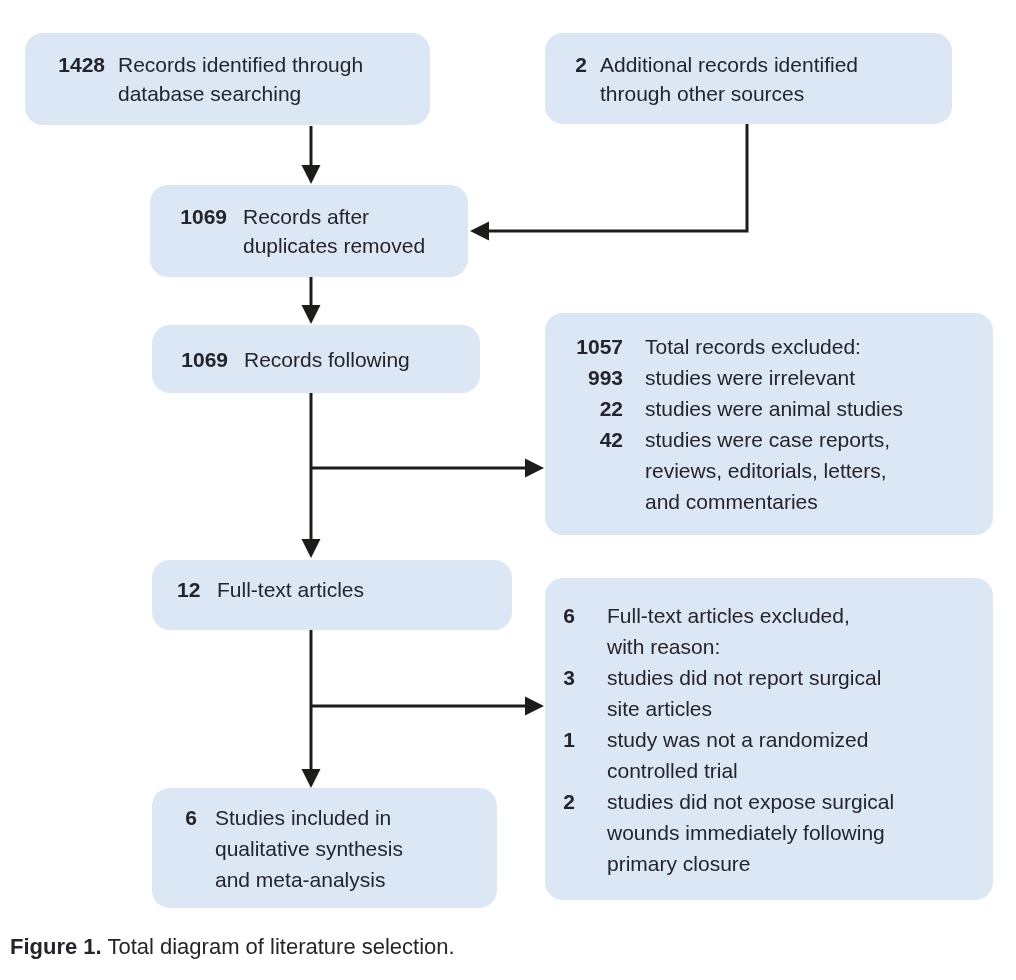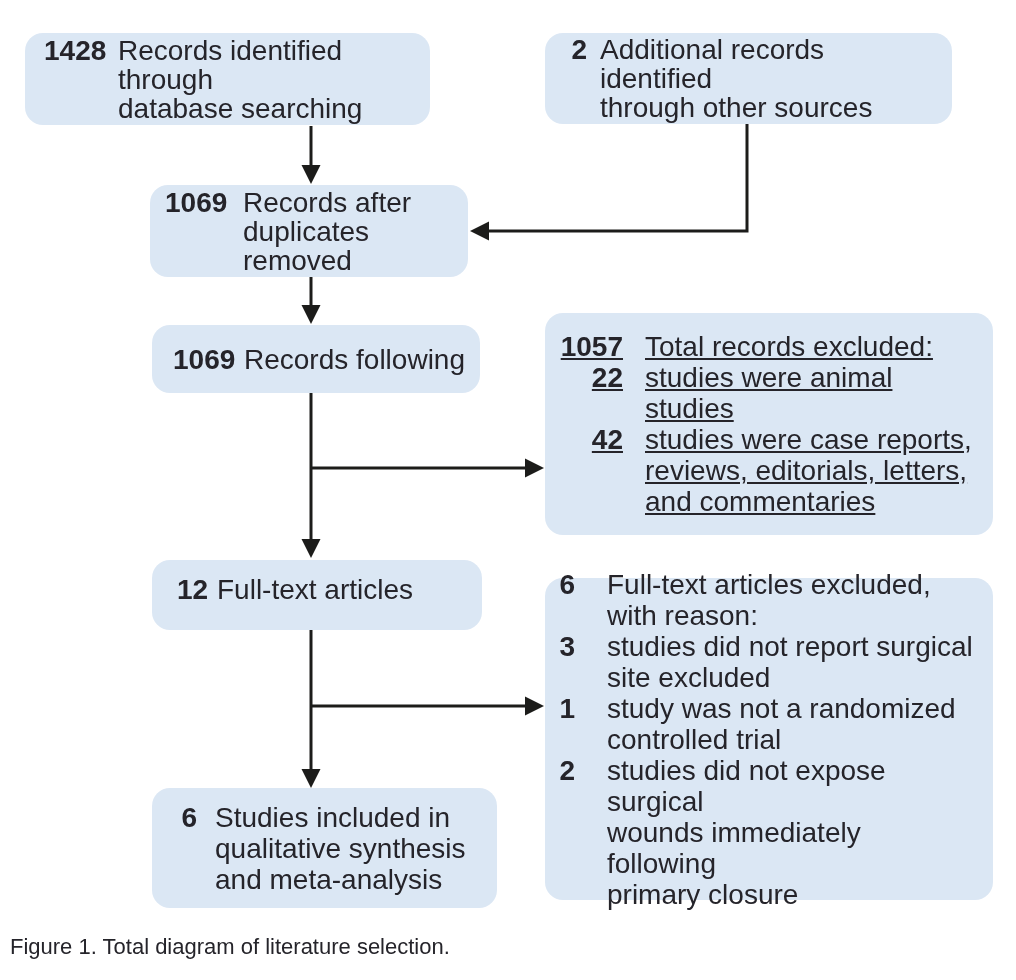"1428" .box { font-size: 28px -> 21px }
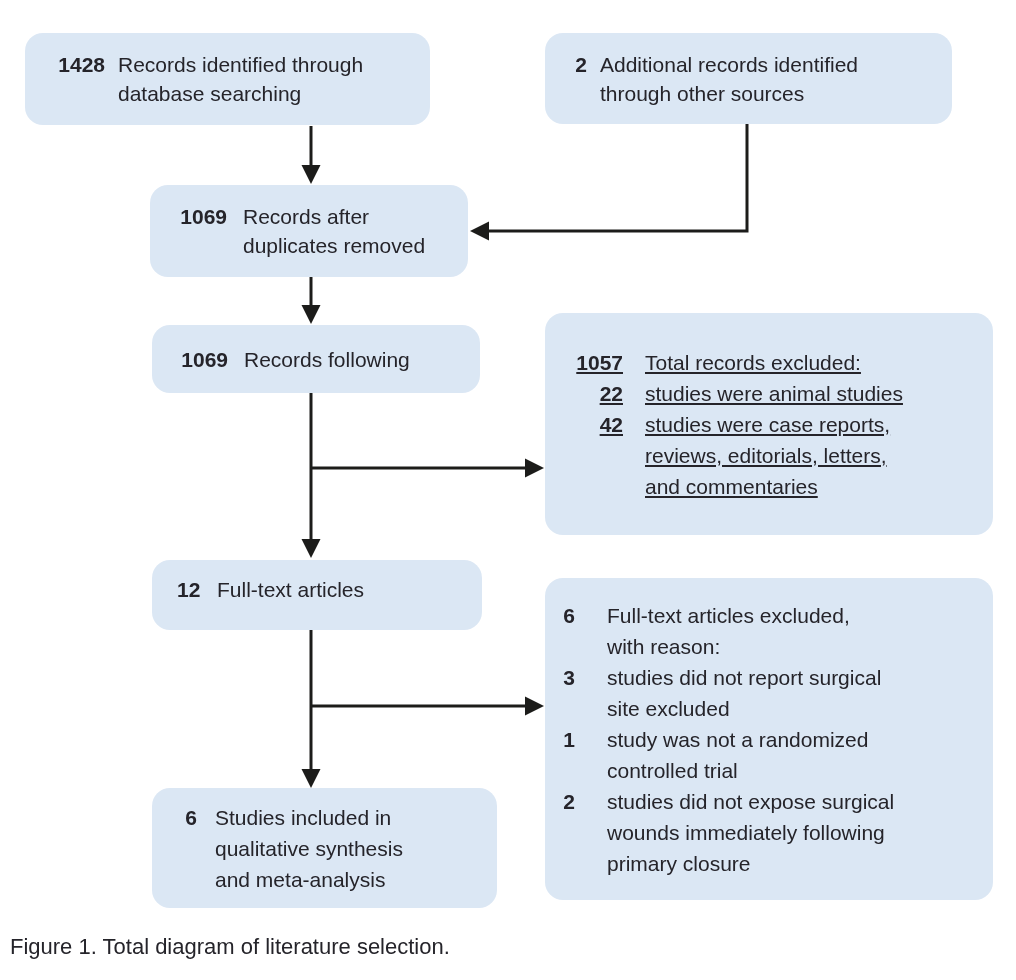"1057" #box-records-excluded { text-decoration: underline -> none }
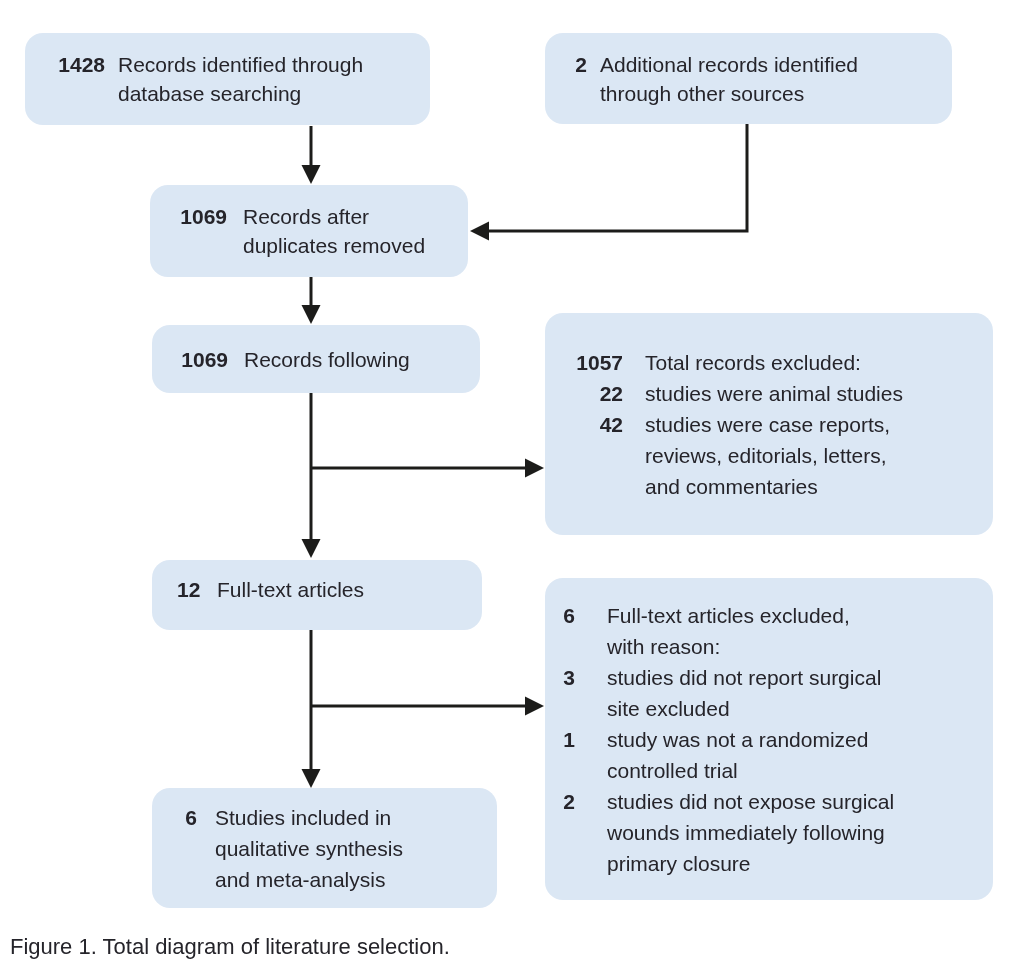"993" div.row { html: none -> <div> <span>993</span> <span>studies were irrelevant</span> </div> }
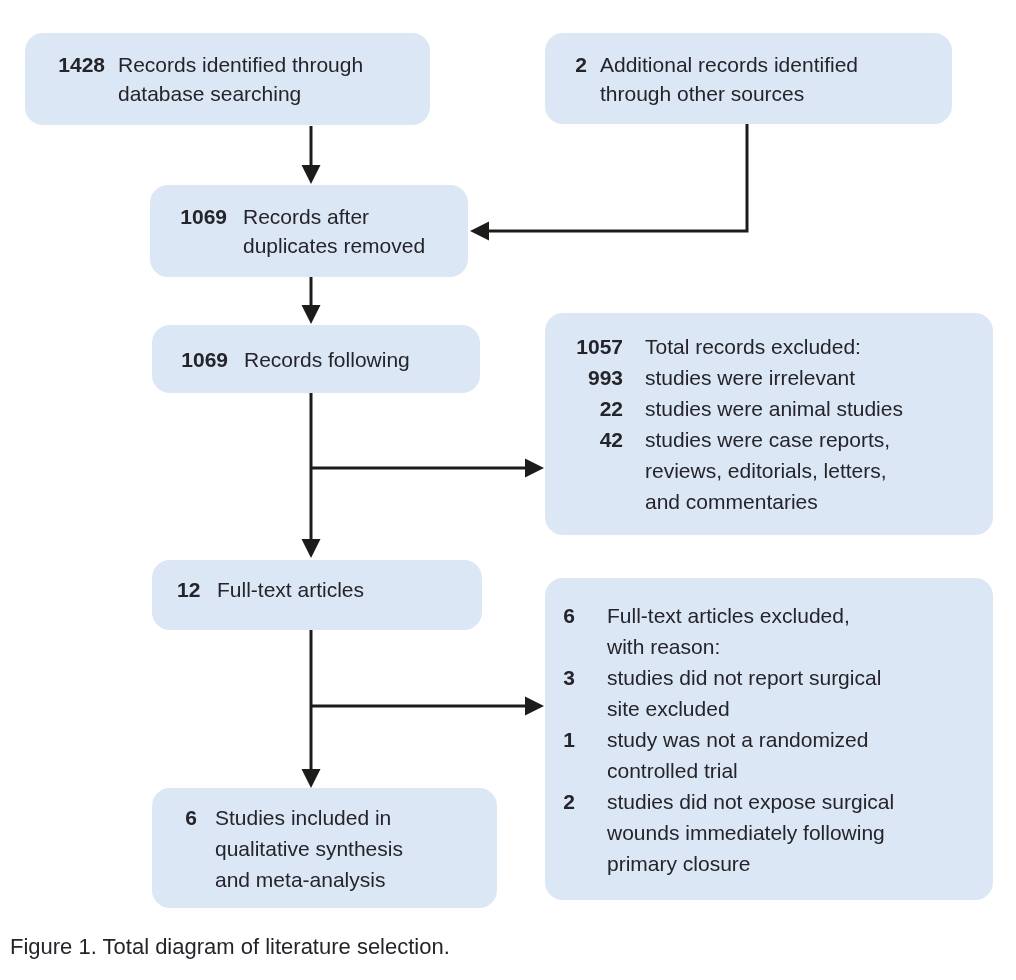"12" #box-fulltext { width: 330px -> 360px }
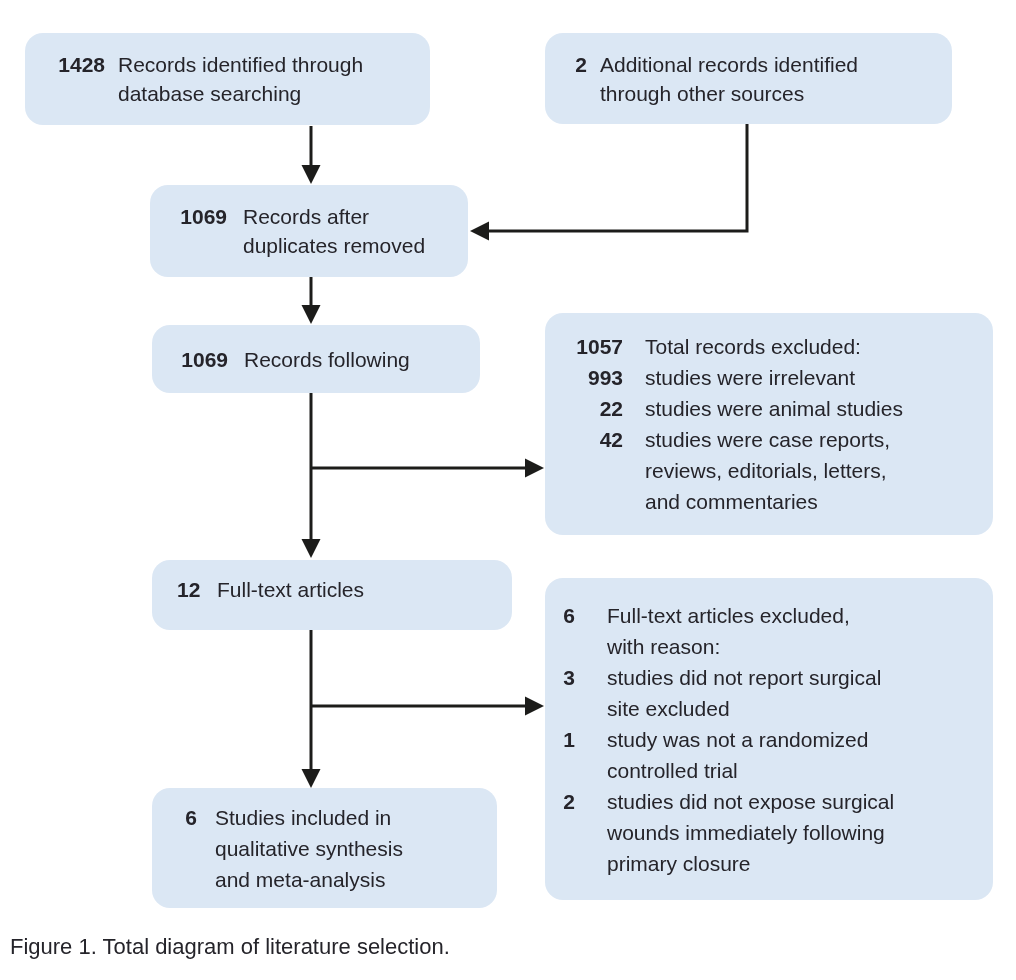"studies did not report surgical" span.txt { text: excluded -> articles }
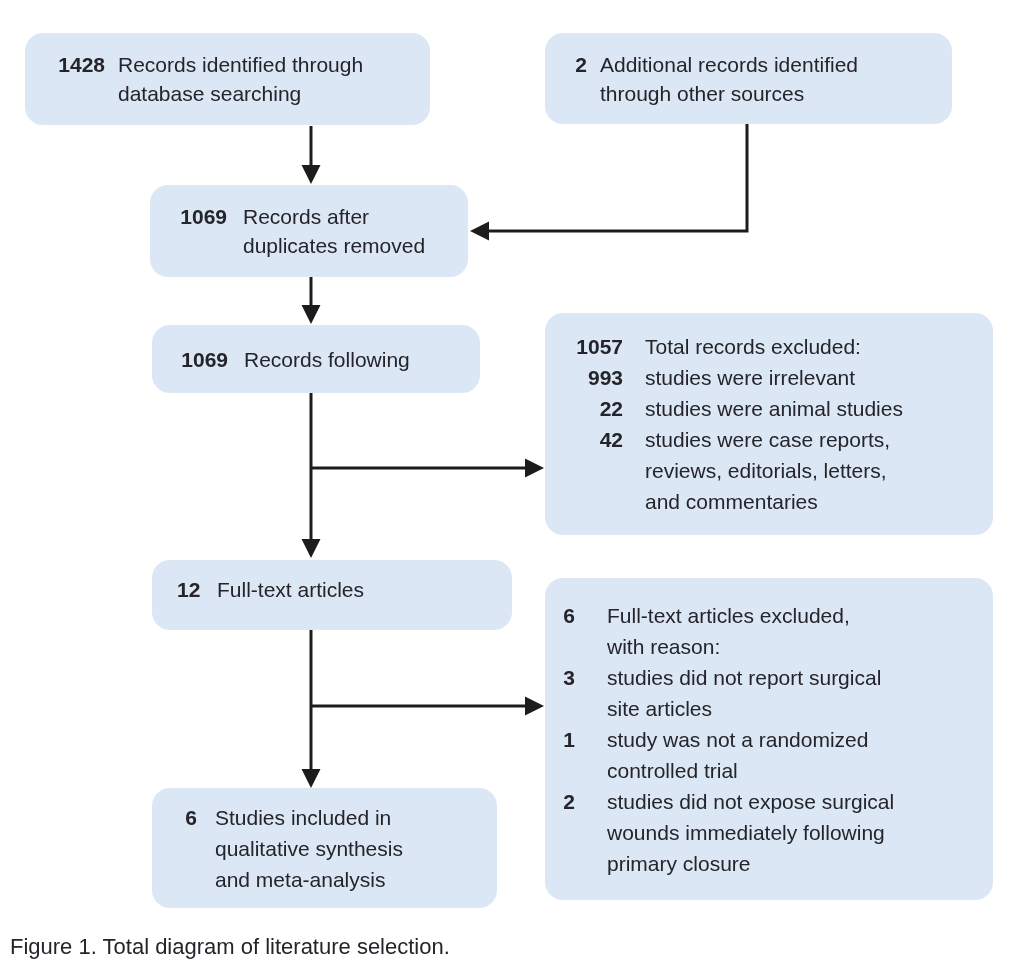"Figure 1." #caption .cap-label { font-weight: 400 -> 700 }
